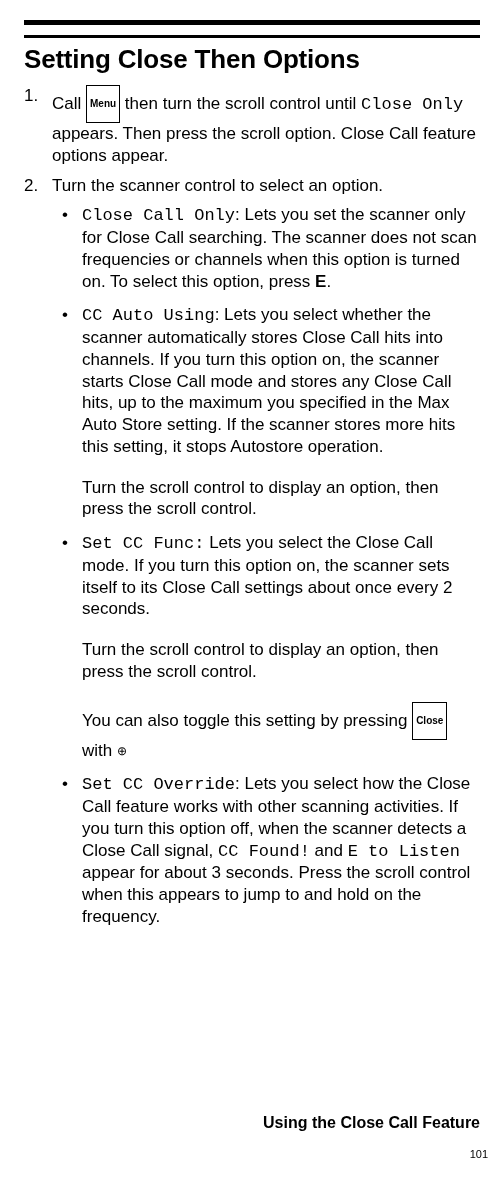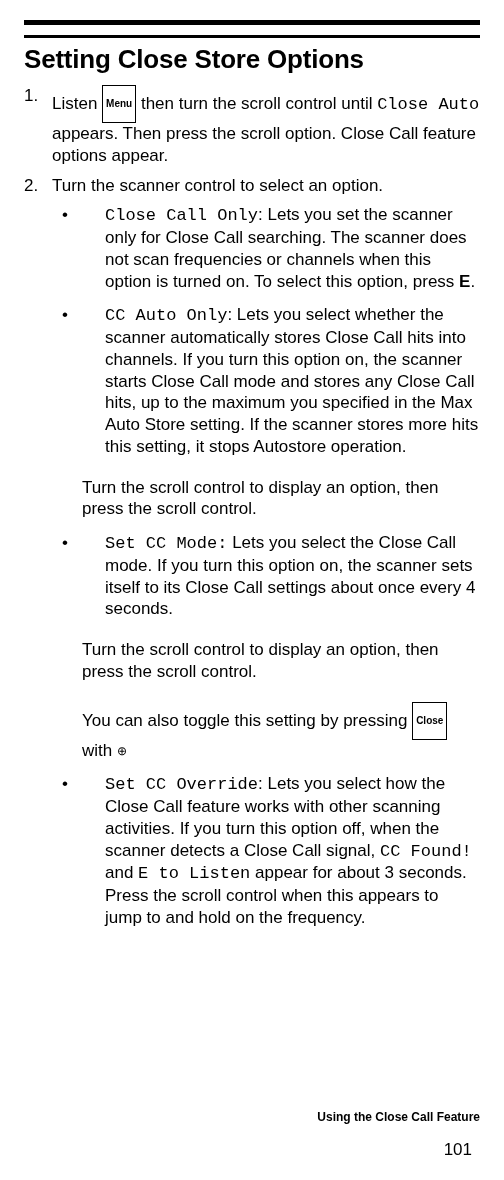"Setting Close Store Options" h1.h1 { text: Store -> Then }
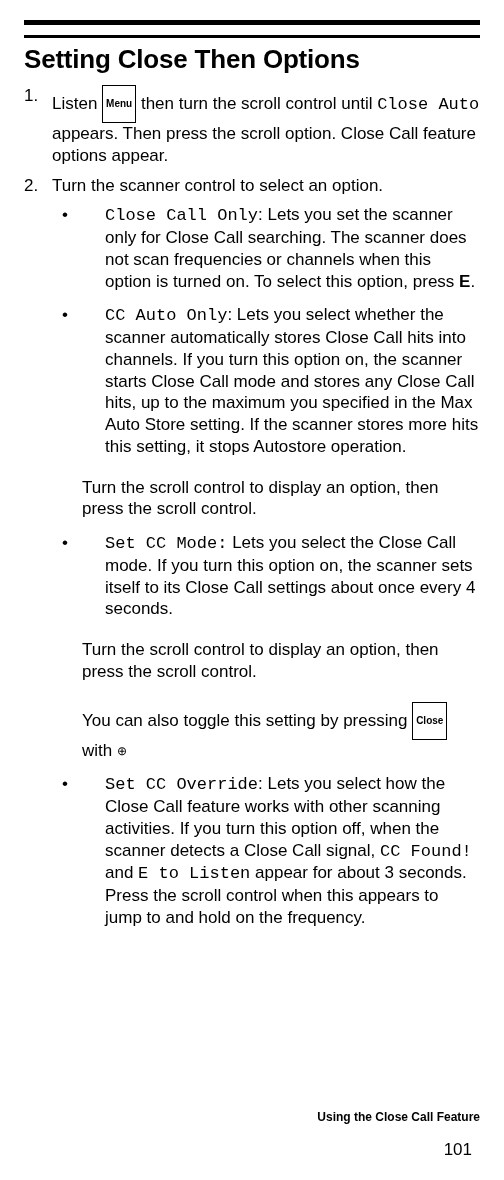"Listen" span { text: Listen -> Call }
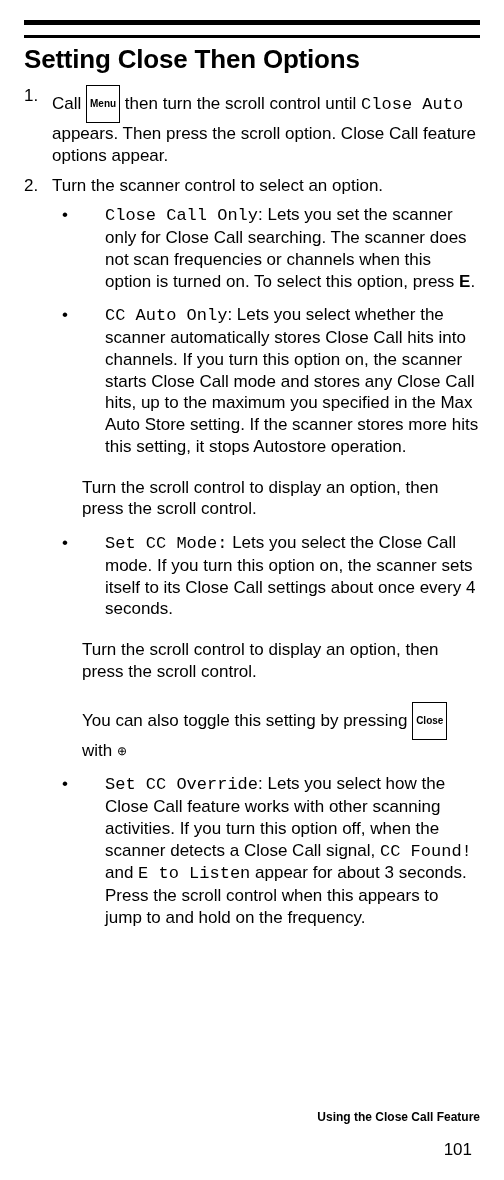"Close Auto" span.mono { text: Auto -> Only }
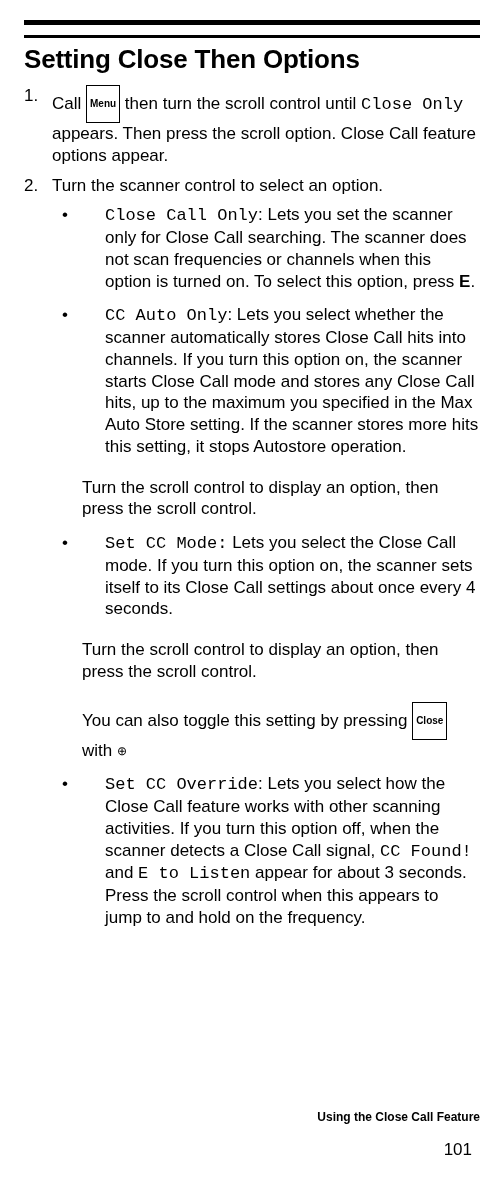"Close Call Only: Lets you" .bullet-body { margin-left: 23px -> none }
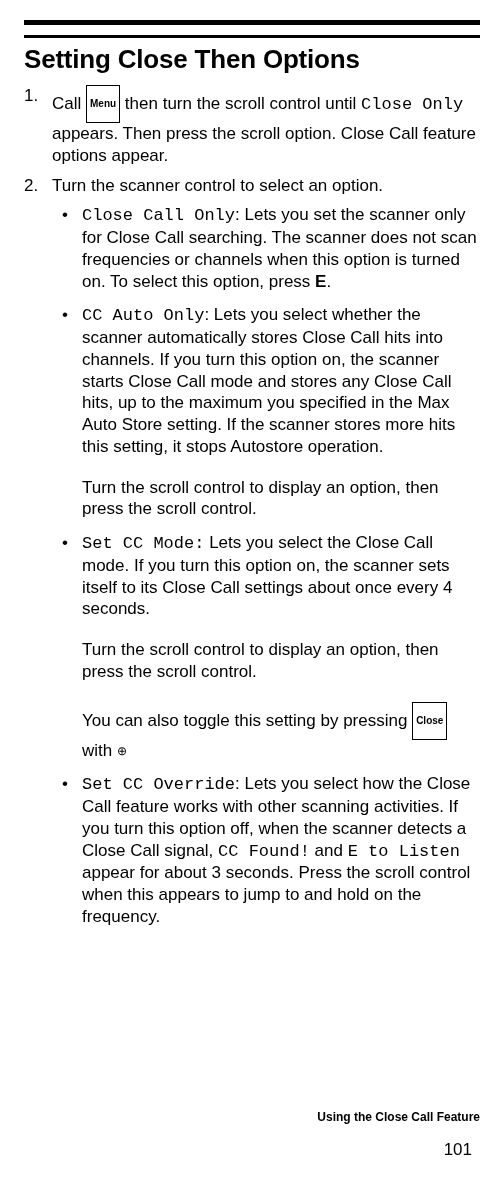"CC Auto Only" span.mono { text: Only -> Using }
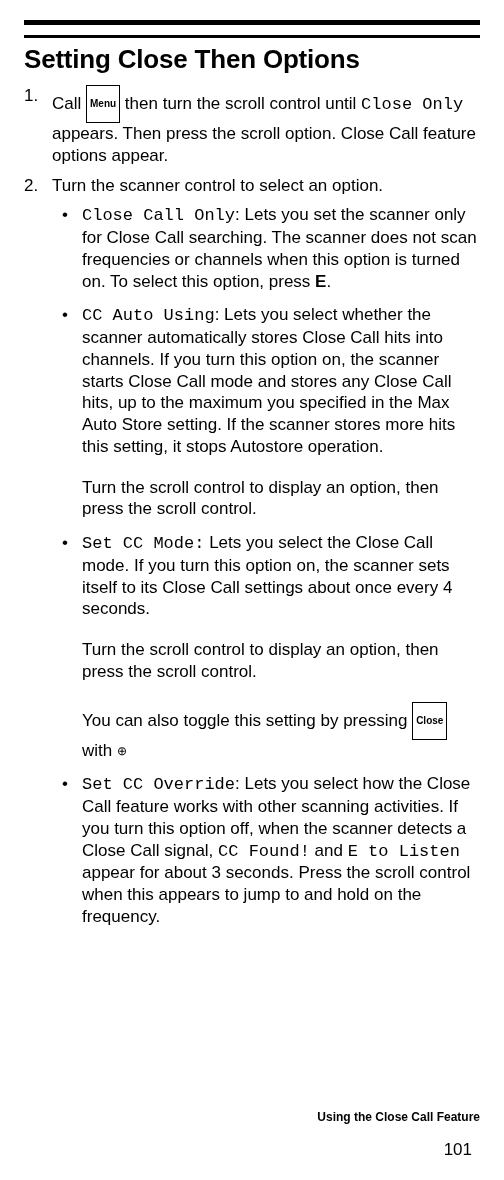"Set CC Mode:" span.mono { text: Mode -> Func }
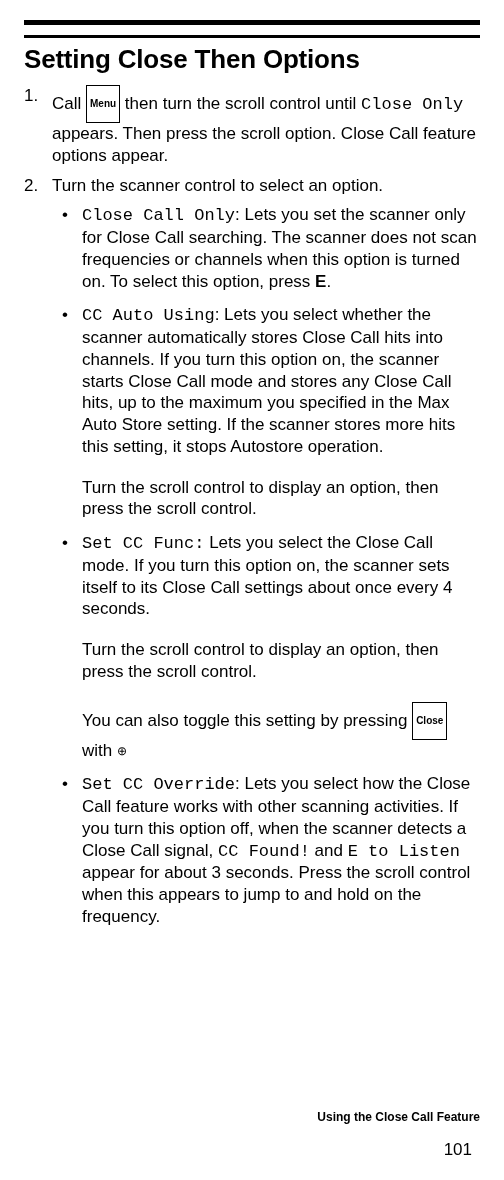"Lets you select the Close" span { text: 4 -> 2 }
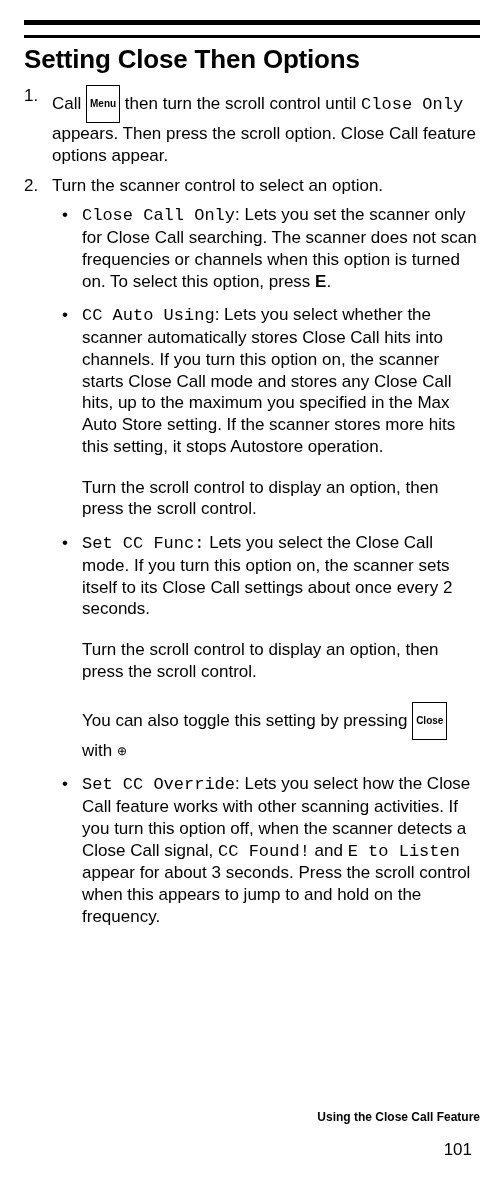"Using the Close Call Feature" .footer-title { bottom: 56px -> 48px; font-size: 12px -> 16px }
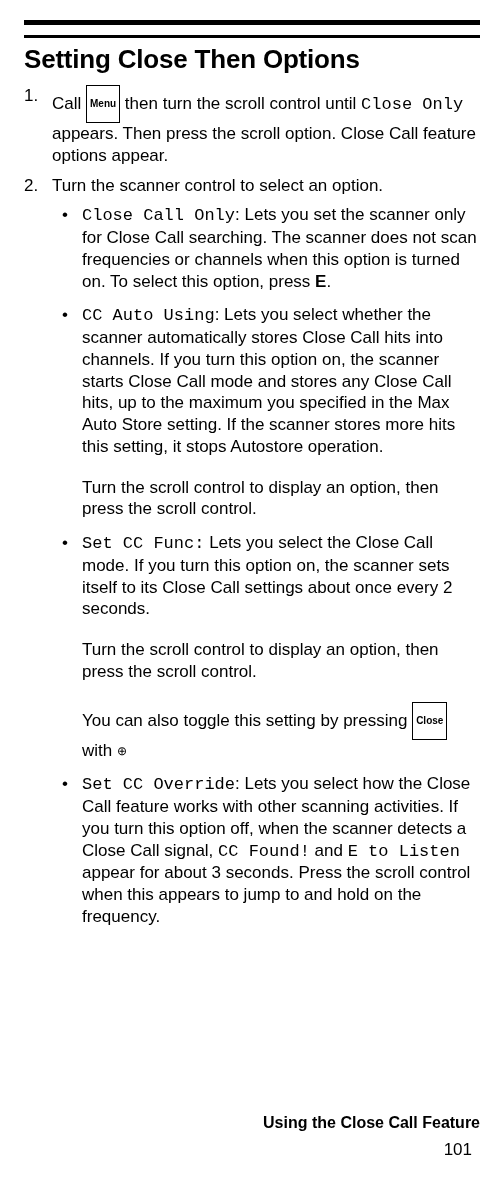"101" .page-num { font-size: 17px -> 11px; right: 32px -> 16px }
